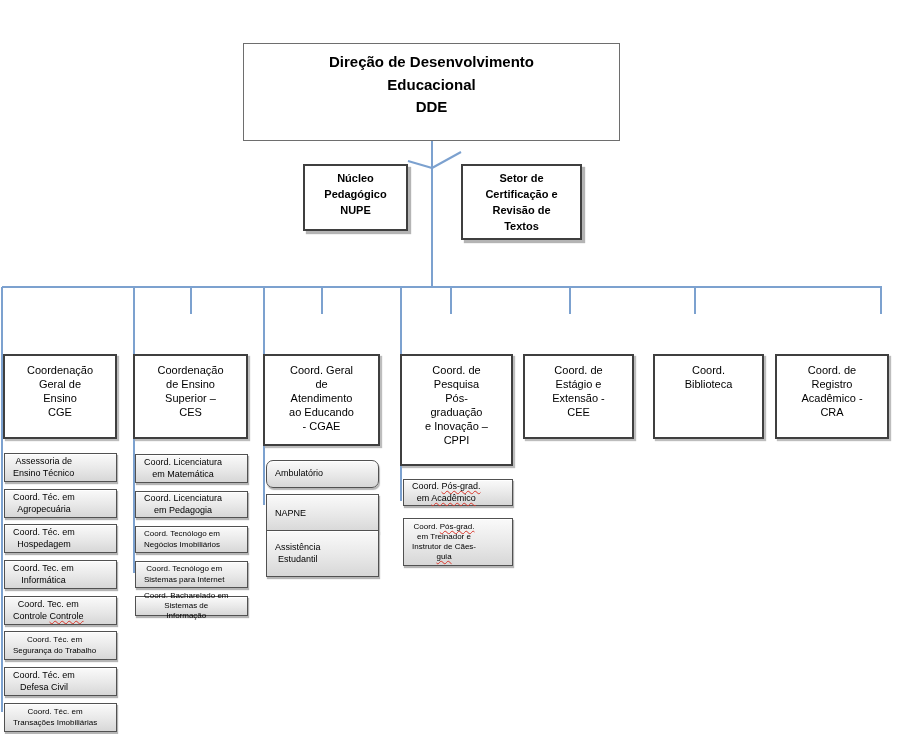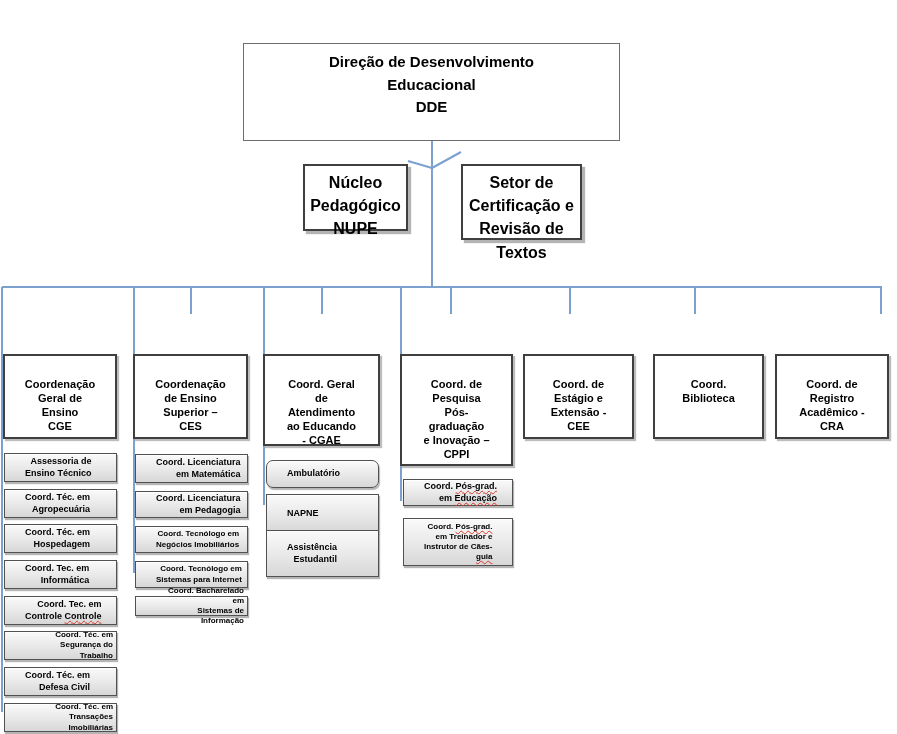"Núcleo" .sec-box { font-size: 16px -> 11px }
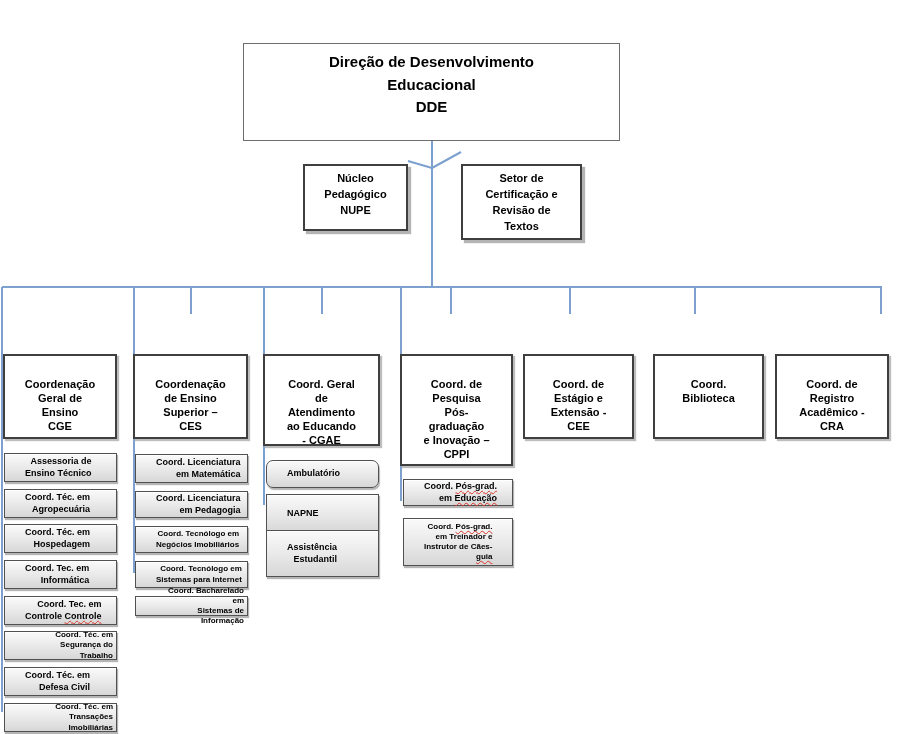"Coordenação" .header-box { font-weight: bold -> normal; padding-top: 22px -> 8px }
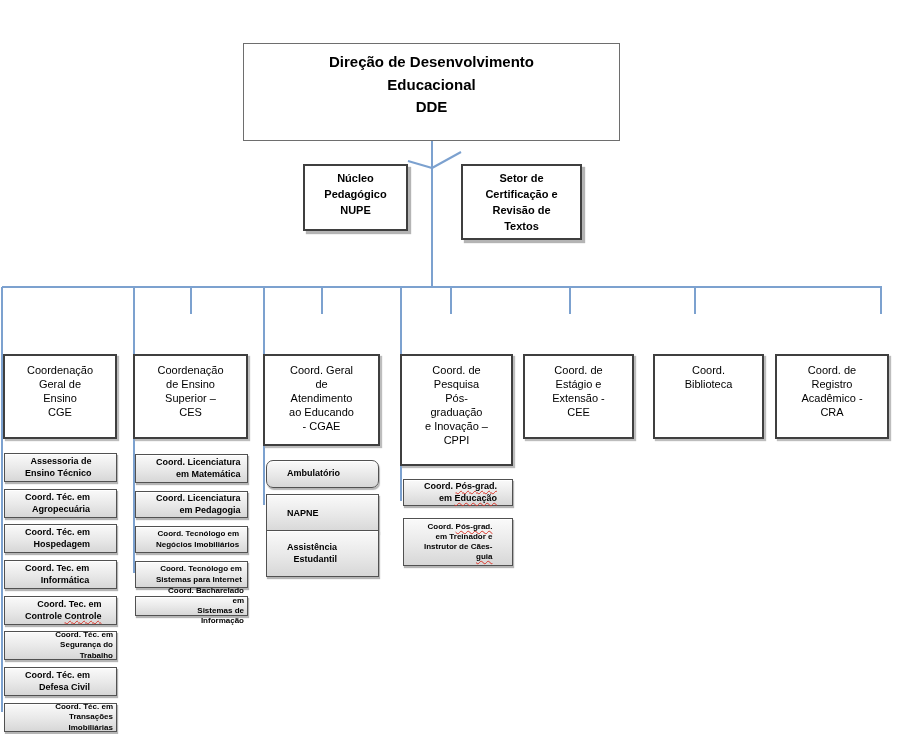"Assessoria de" .item-box { font-weight: bold -> none; padding: 2px 3px 2px 20px -> 2px 3px 2px 8px; text-align: right -> center }
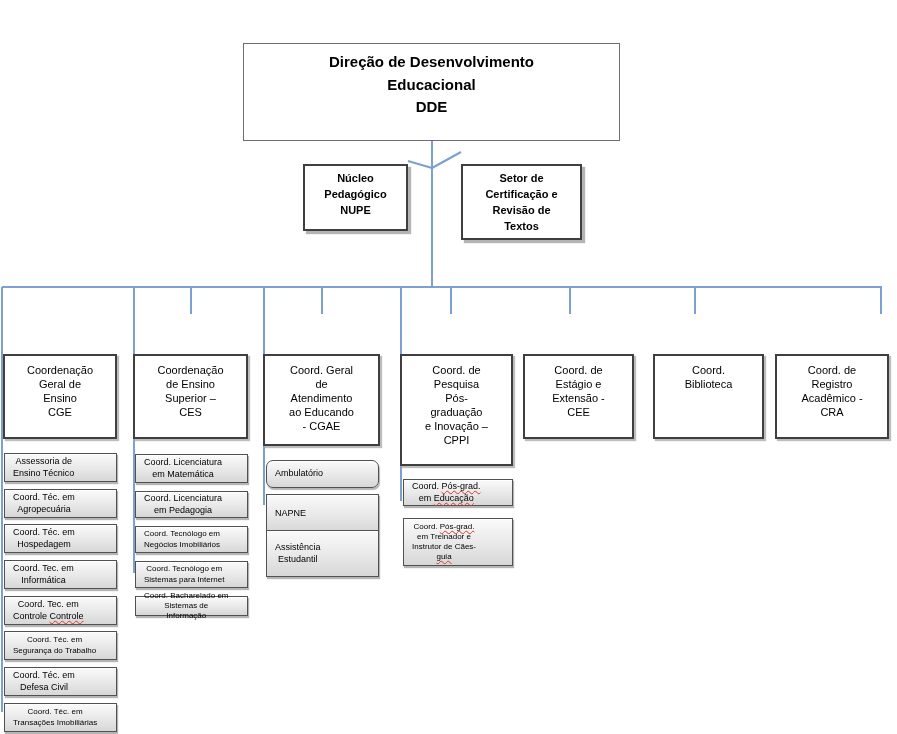"Educação" span.sq { text: Educação -> Acadêmico }
